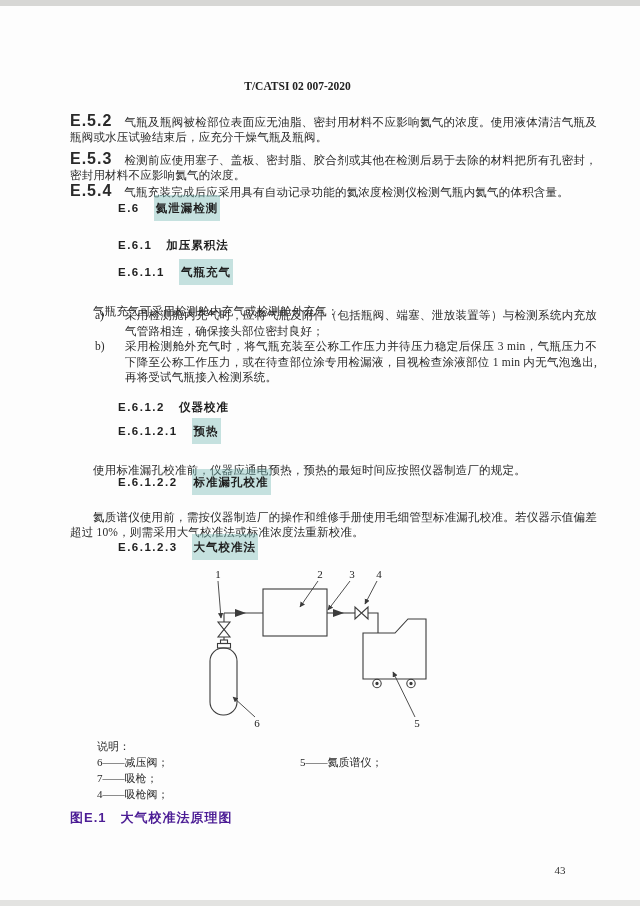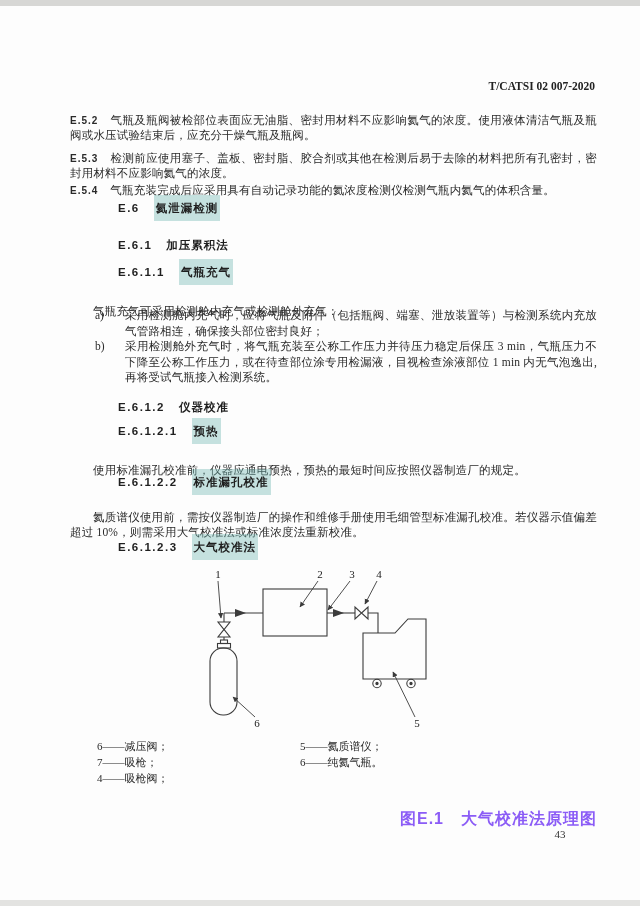"T/CATSI 02 007-2020" .doc-header { text-align: right -> center }
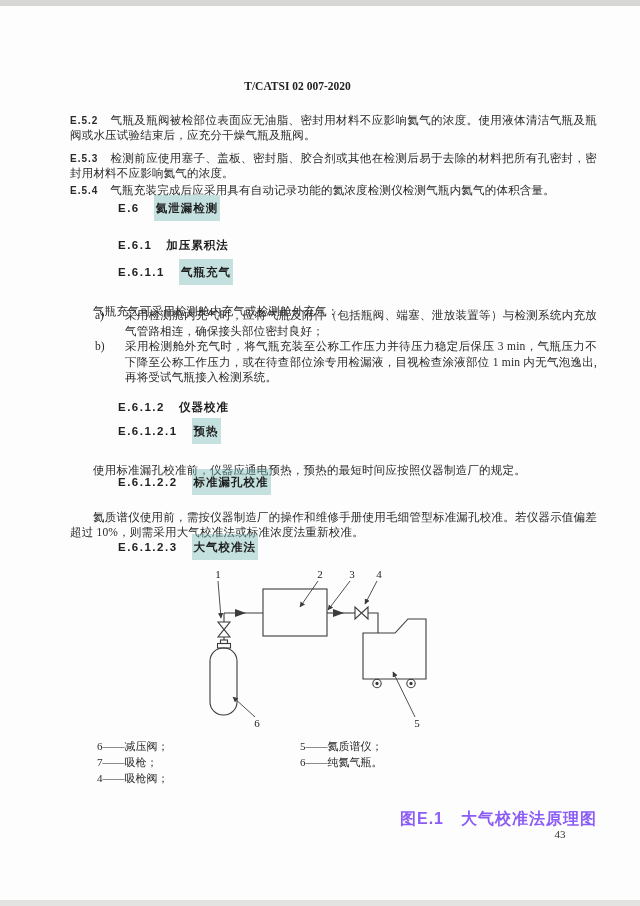"E.5.2" .cnum { font-size: 10px -> 16px }
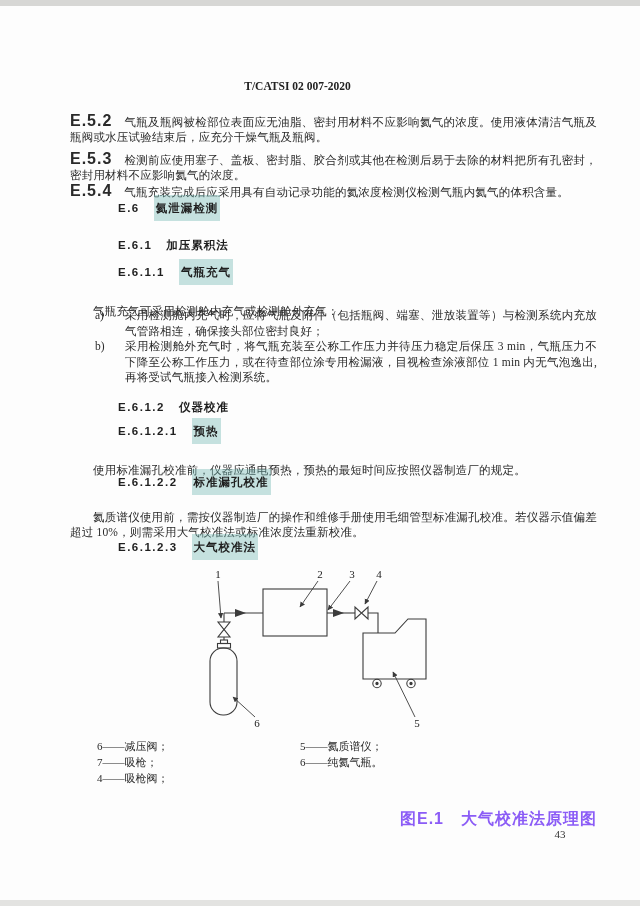"说明：" div.legend-title { html: none -> <div>说明：</div> }
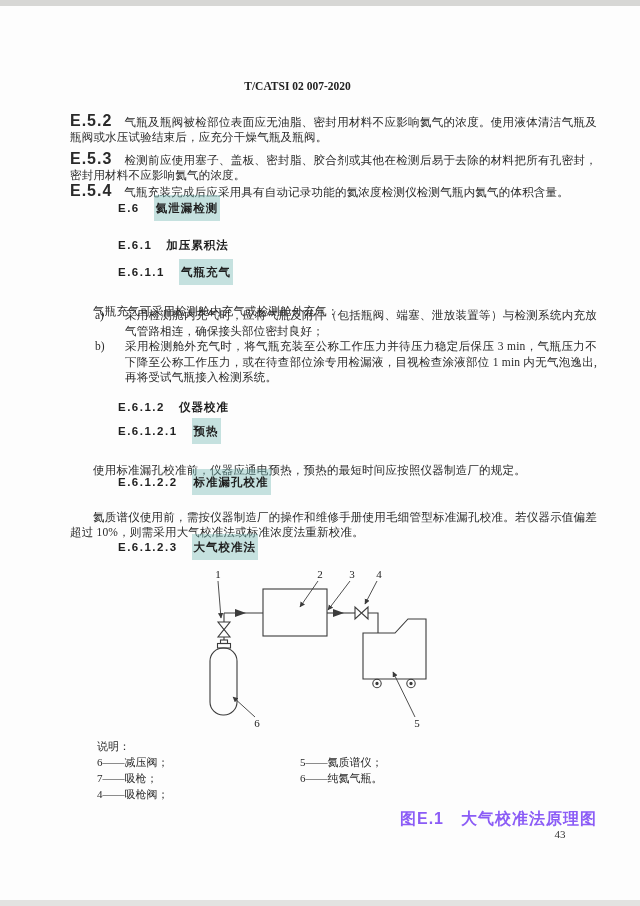"6——纯氦气瓶。" span { html: <span>6——纯氦气瓶。</span> -> none }
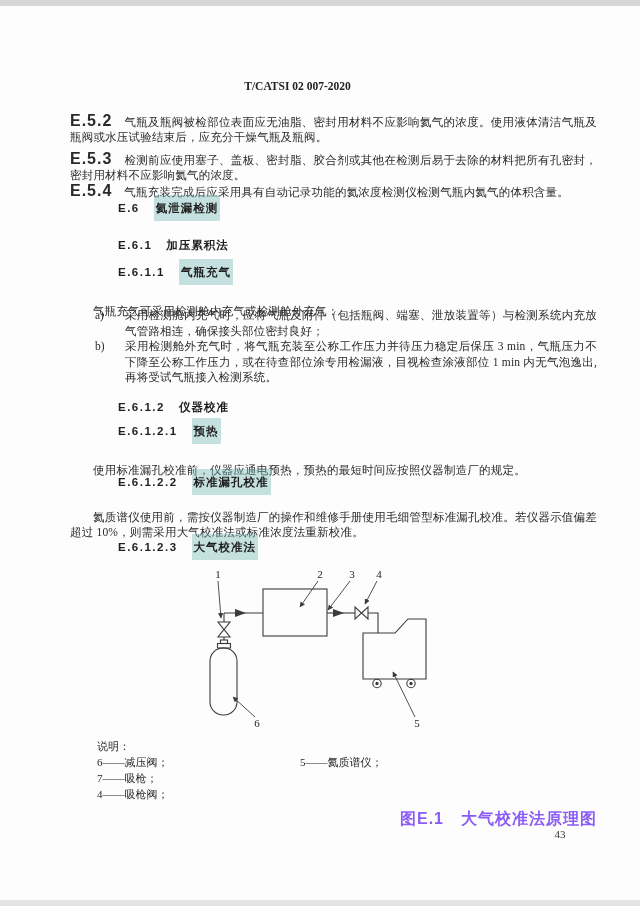"图E.1 大气校准法原理图" .fig-caption { color: #8b5cf6 -> #4c1d95; font-size: 16px -> 13px; text-align: right -> left }
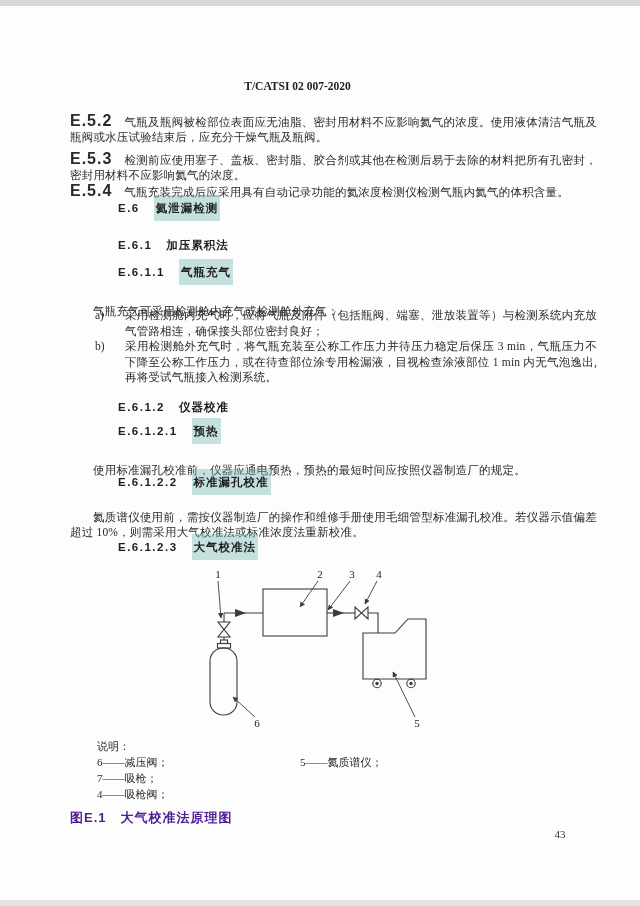"43" .page-num { top: 828px -> 864px }
